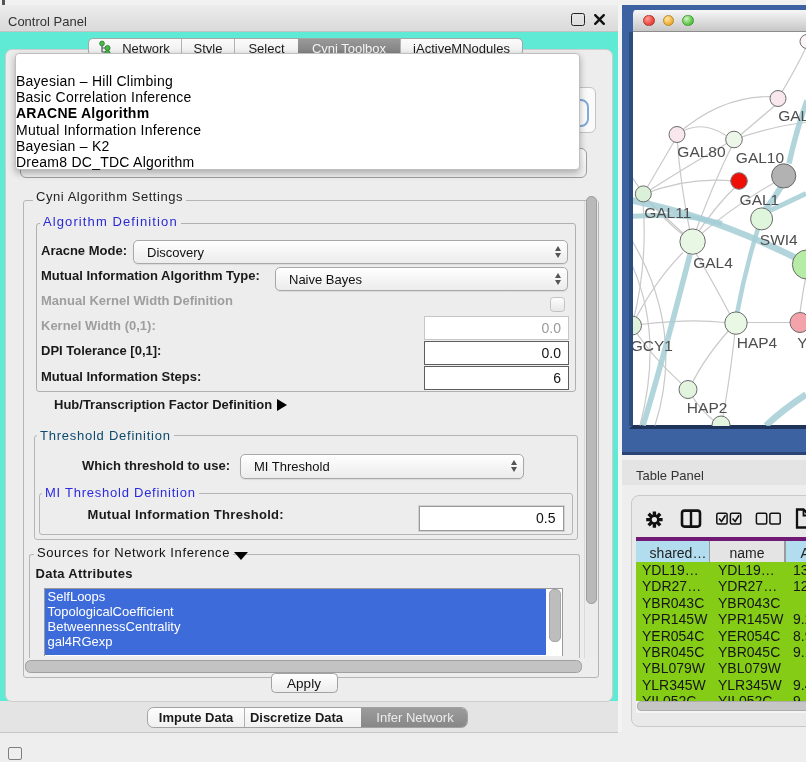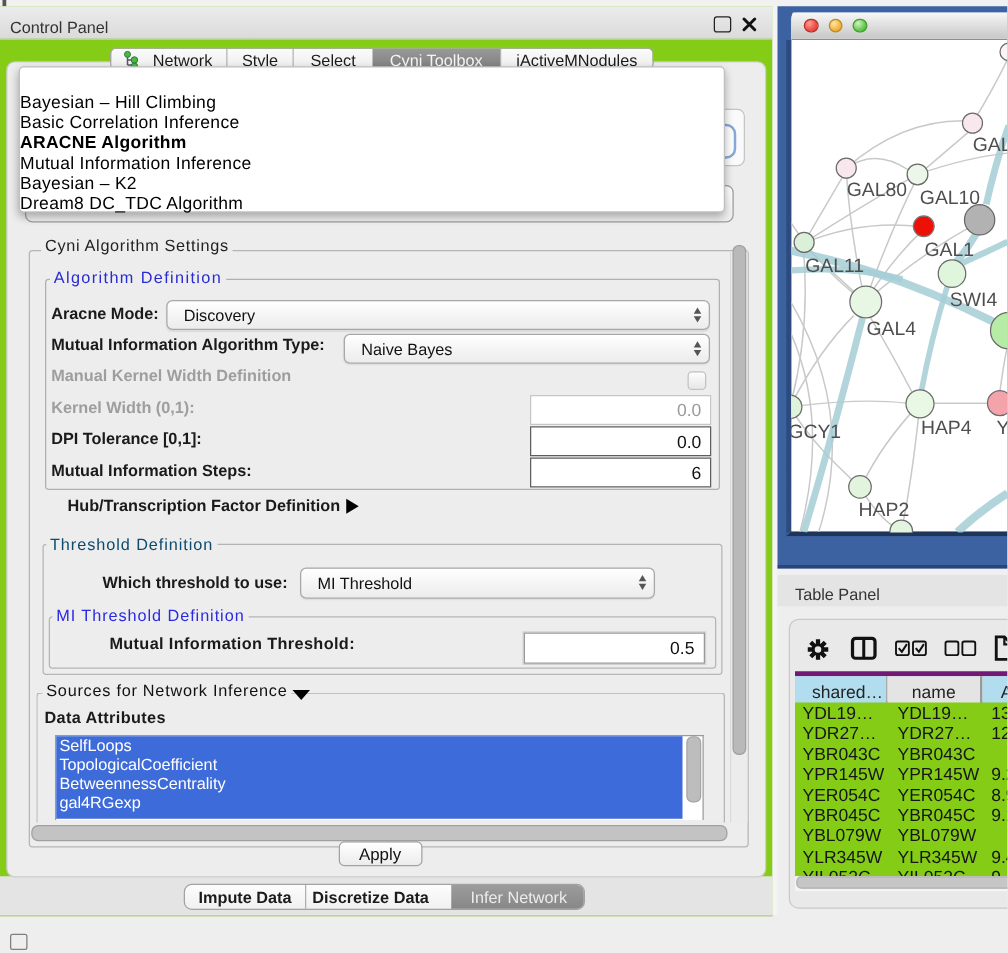"Control Panel" div.abs { background: #84cc16 -> #5eead4 }
